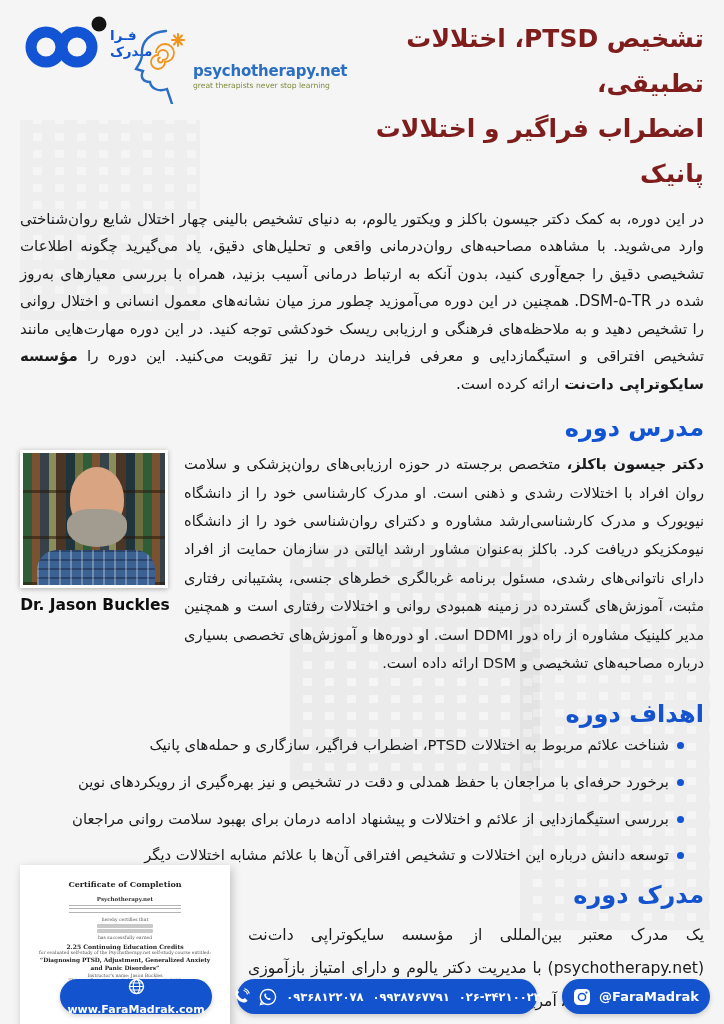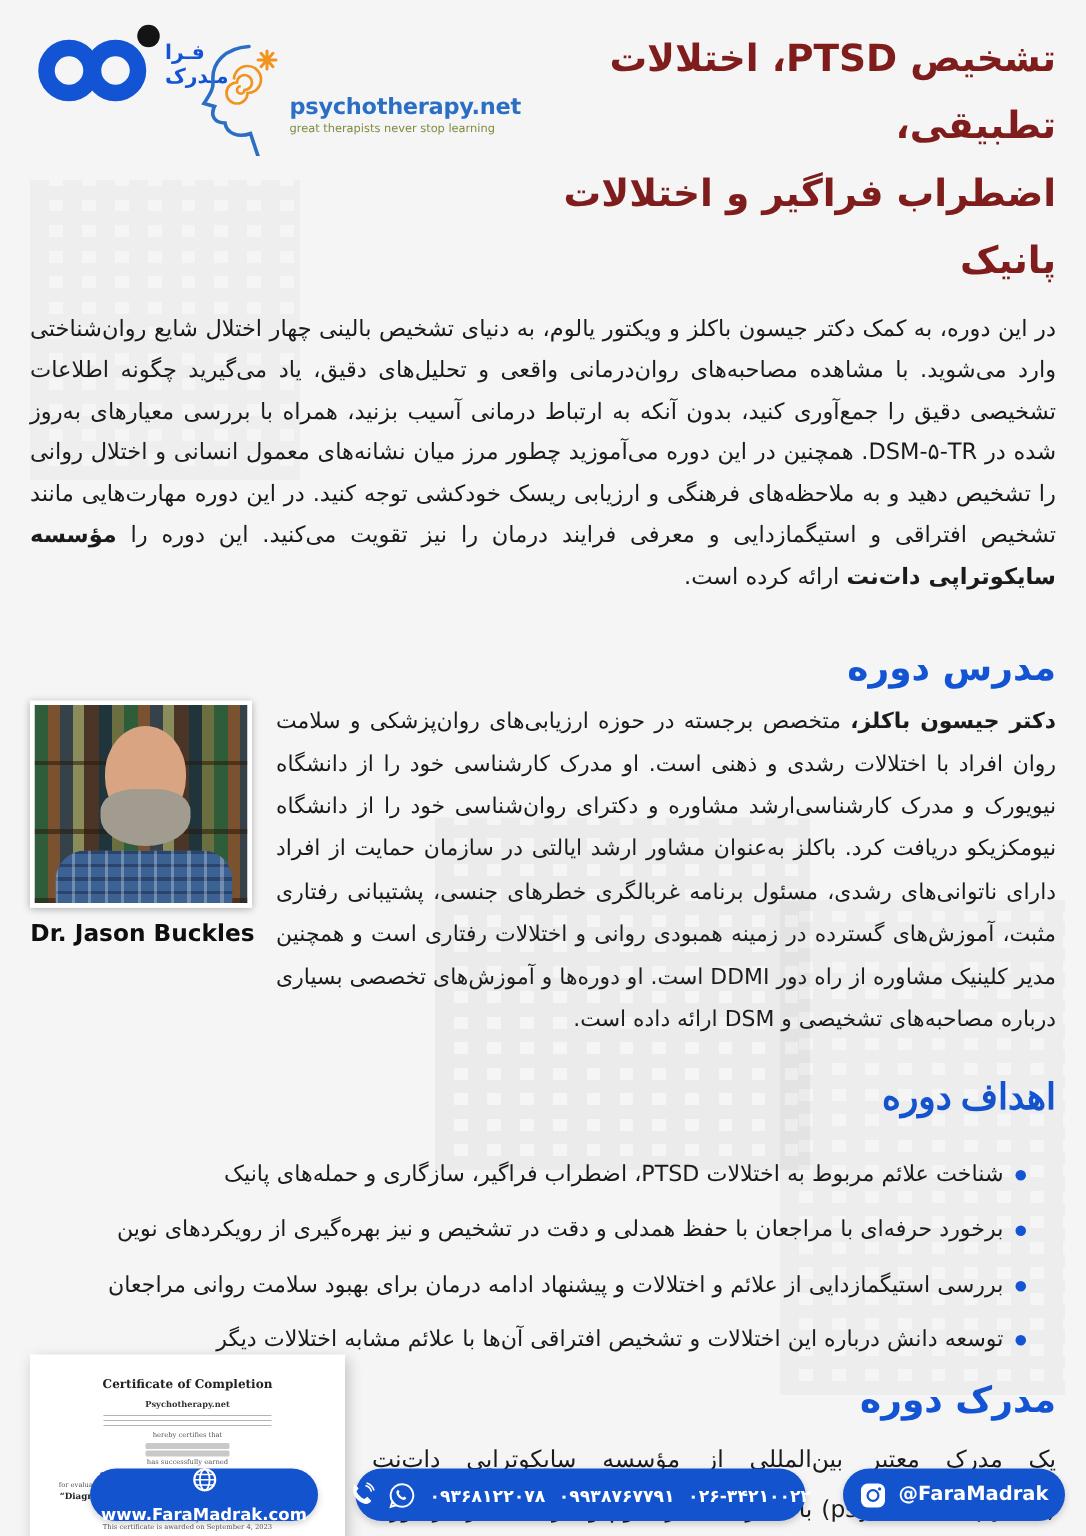"مدرس دوره" .h-instructor { margin-top: 33px -> 16px }
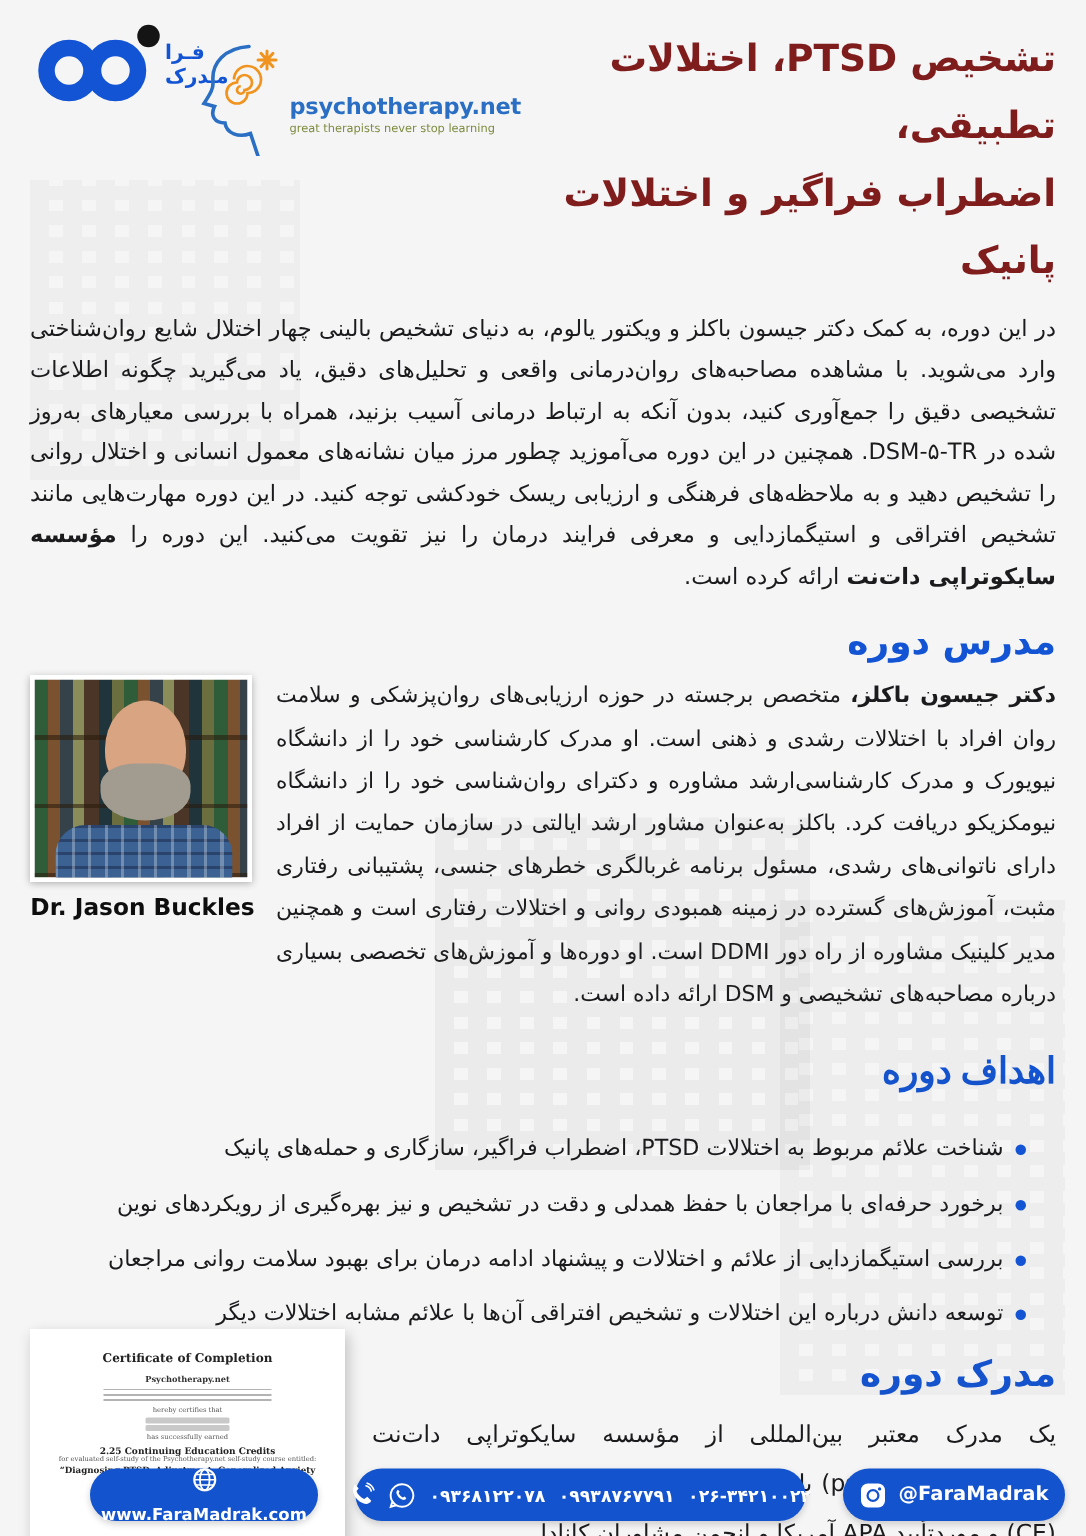"اهداف دوره" .h-objectives { font-family: Liberation Serif, serif -> none; margin-bottom: 26px -> 6px }
